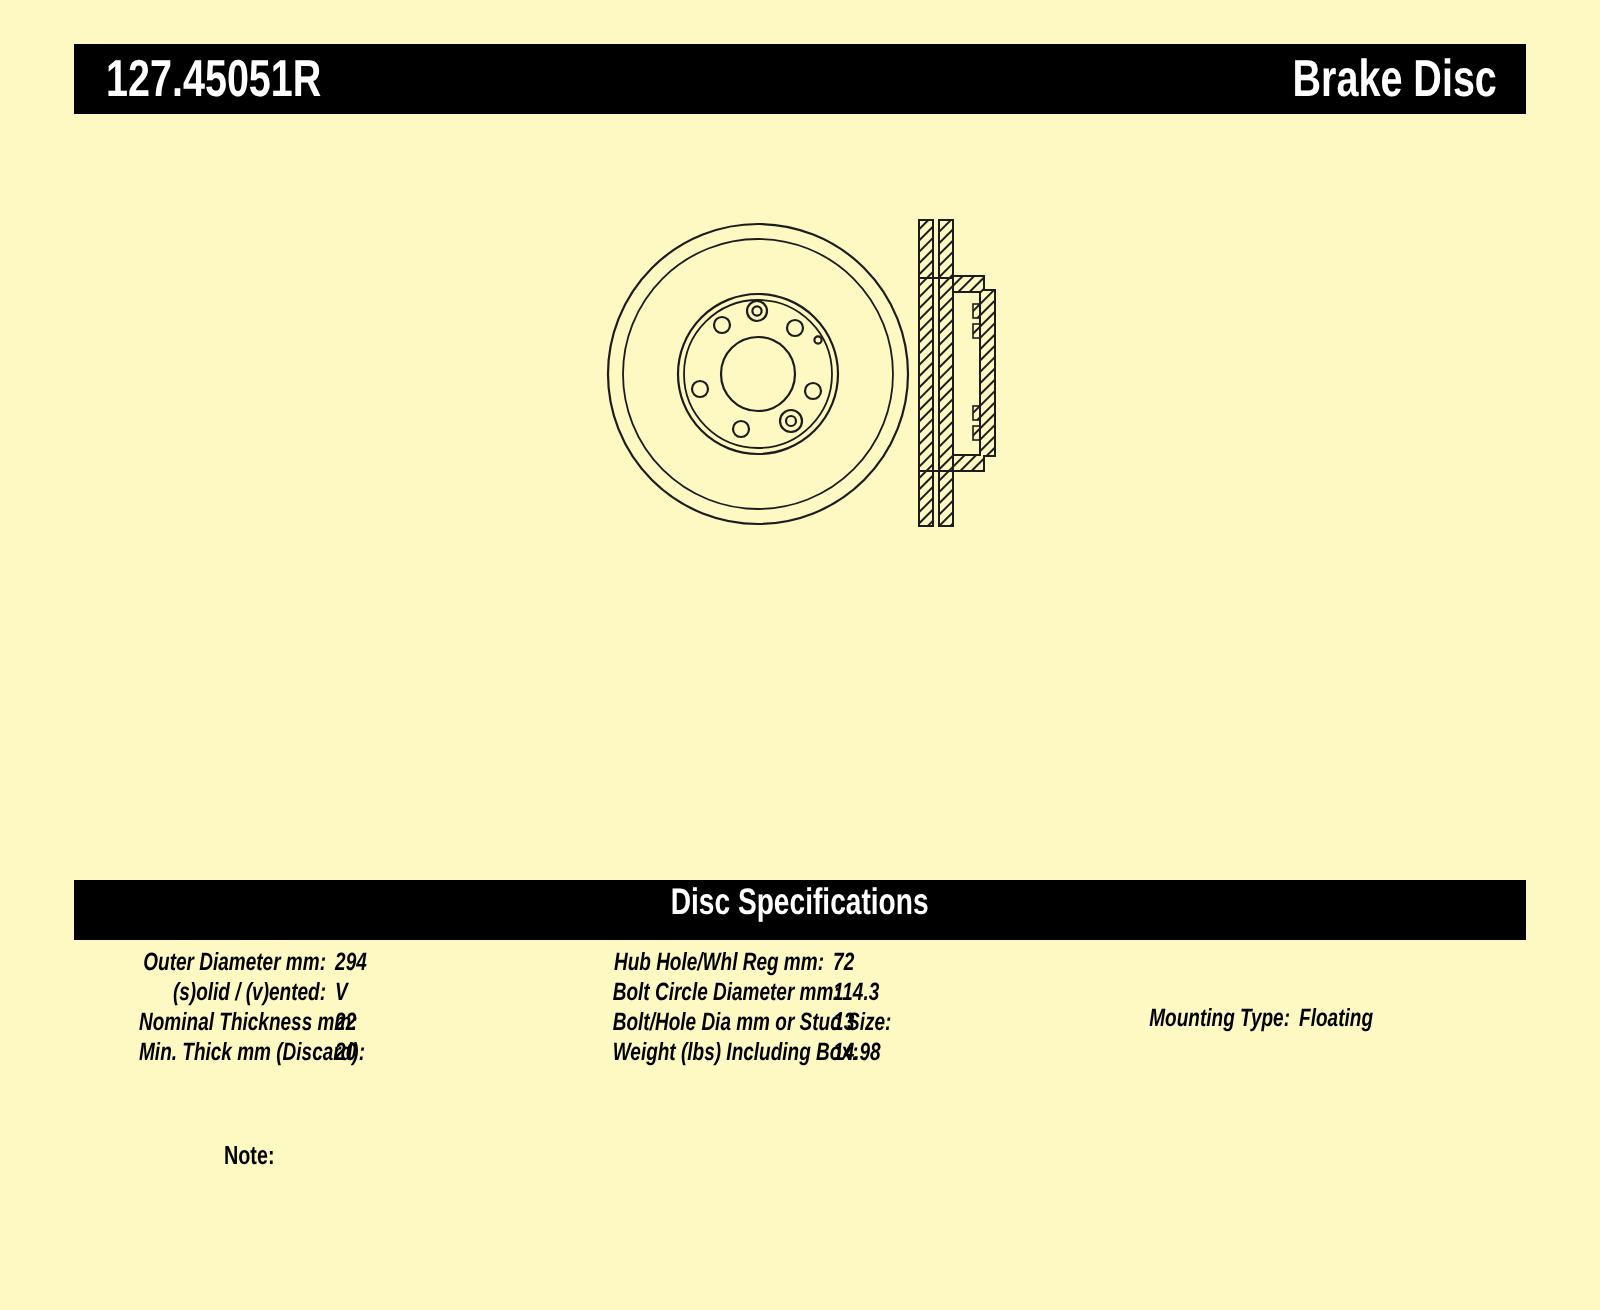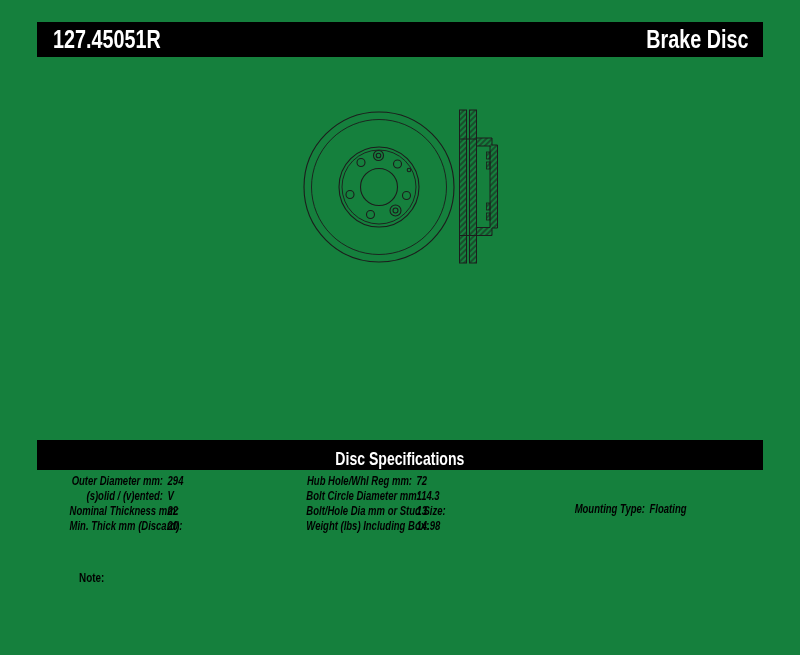"127.45051R" .page { background: #15803d -> #fef9c3 }
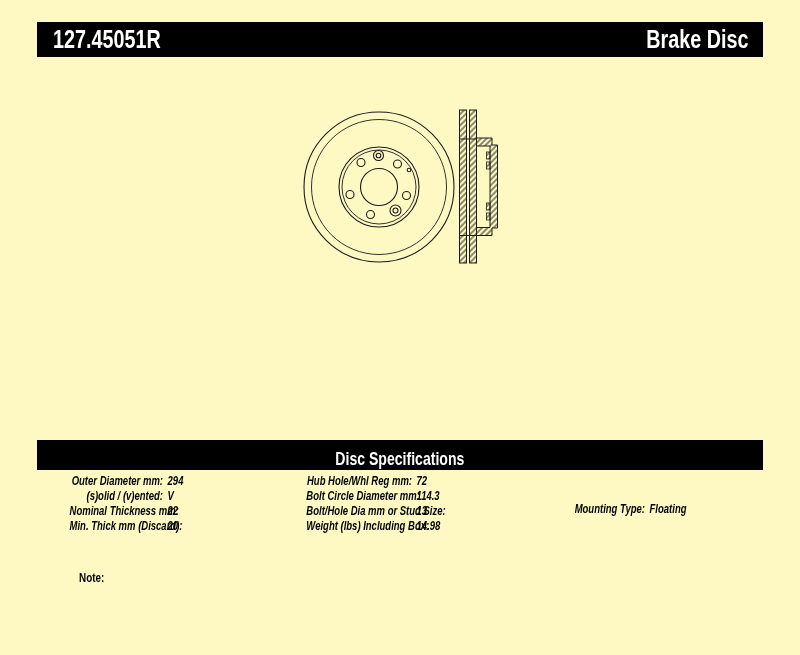"Disc Specifications" .spec-title-bar { align-items: flex-end -> flex-start }
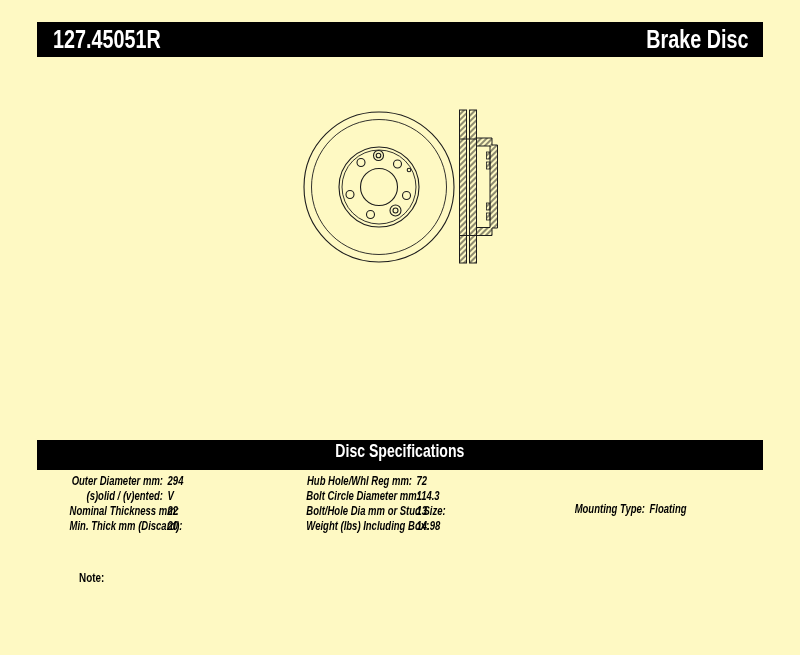"Note:" .note { left: 79px -> 112px }
